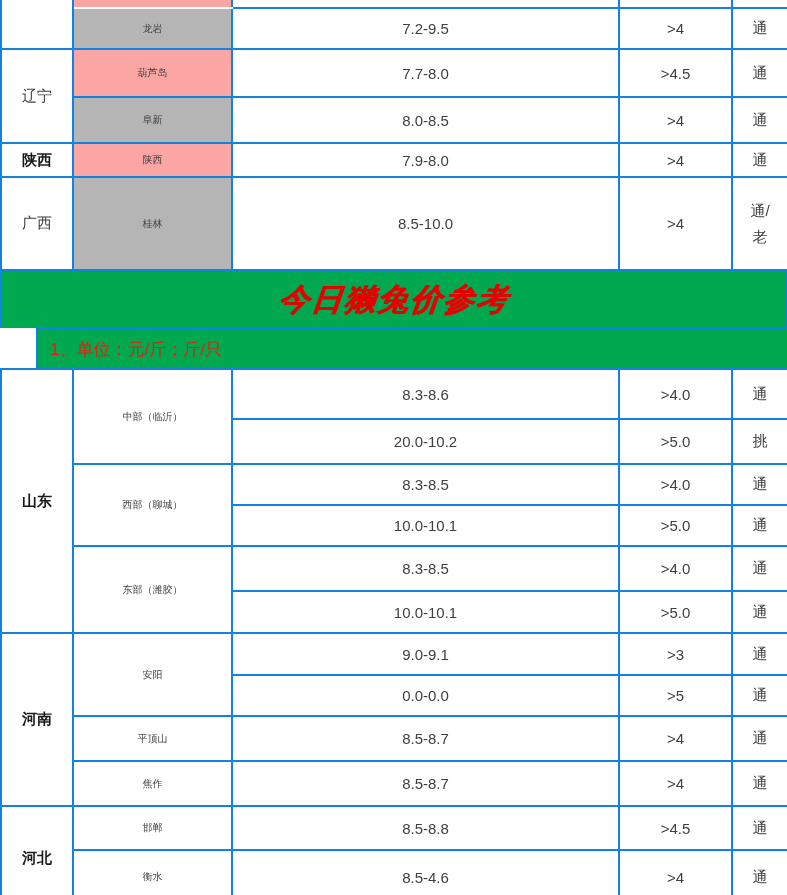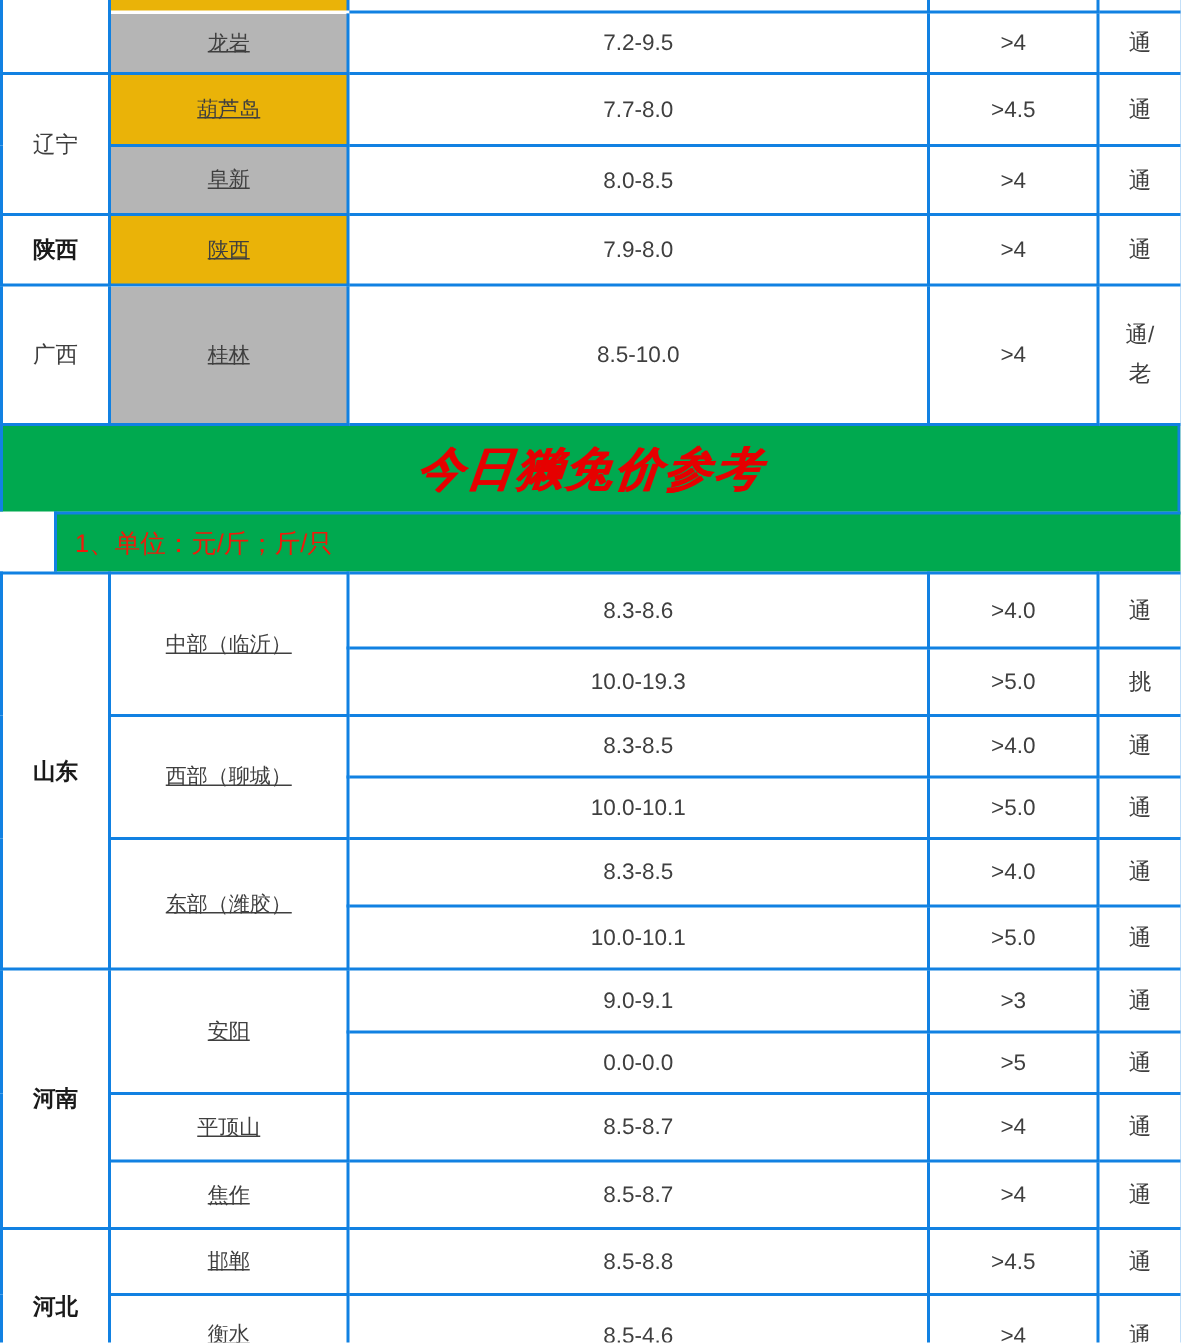"龙岩" td.city { font-size: 14px -> 10px; text-decoration: underline -> none }
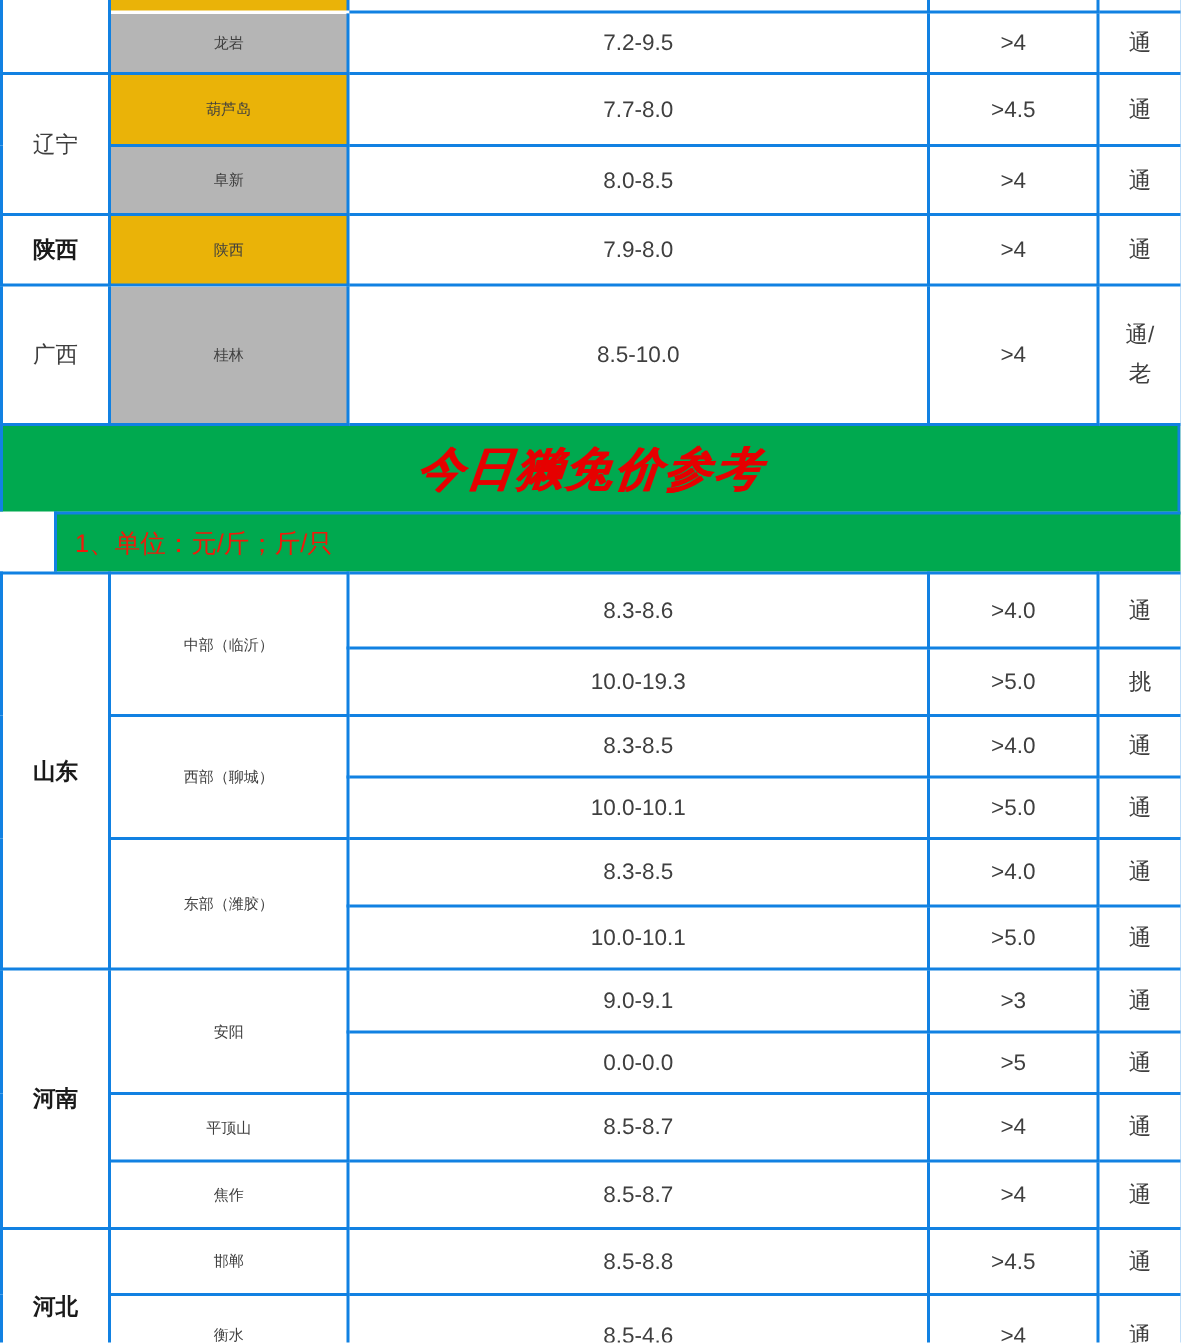"葫芦岛" td.shade-light { background: #eab308 -> #fca5a5 }
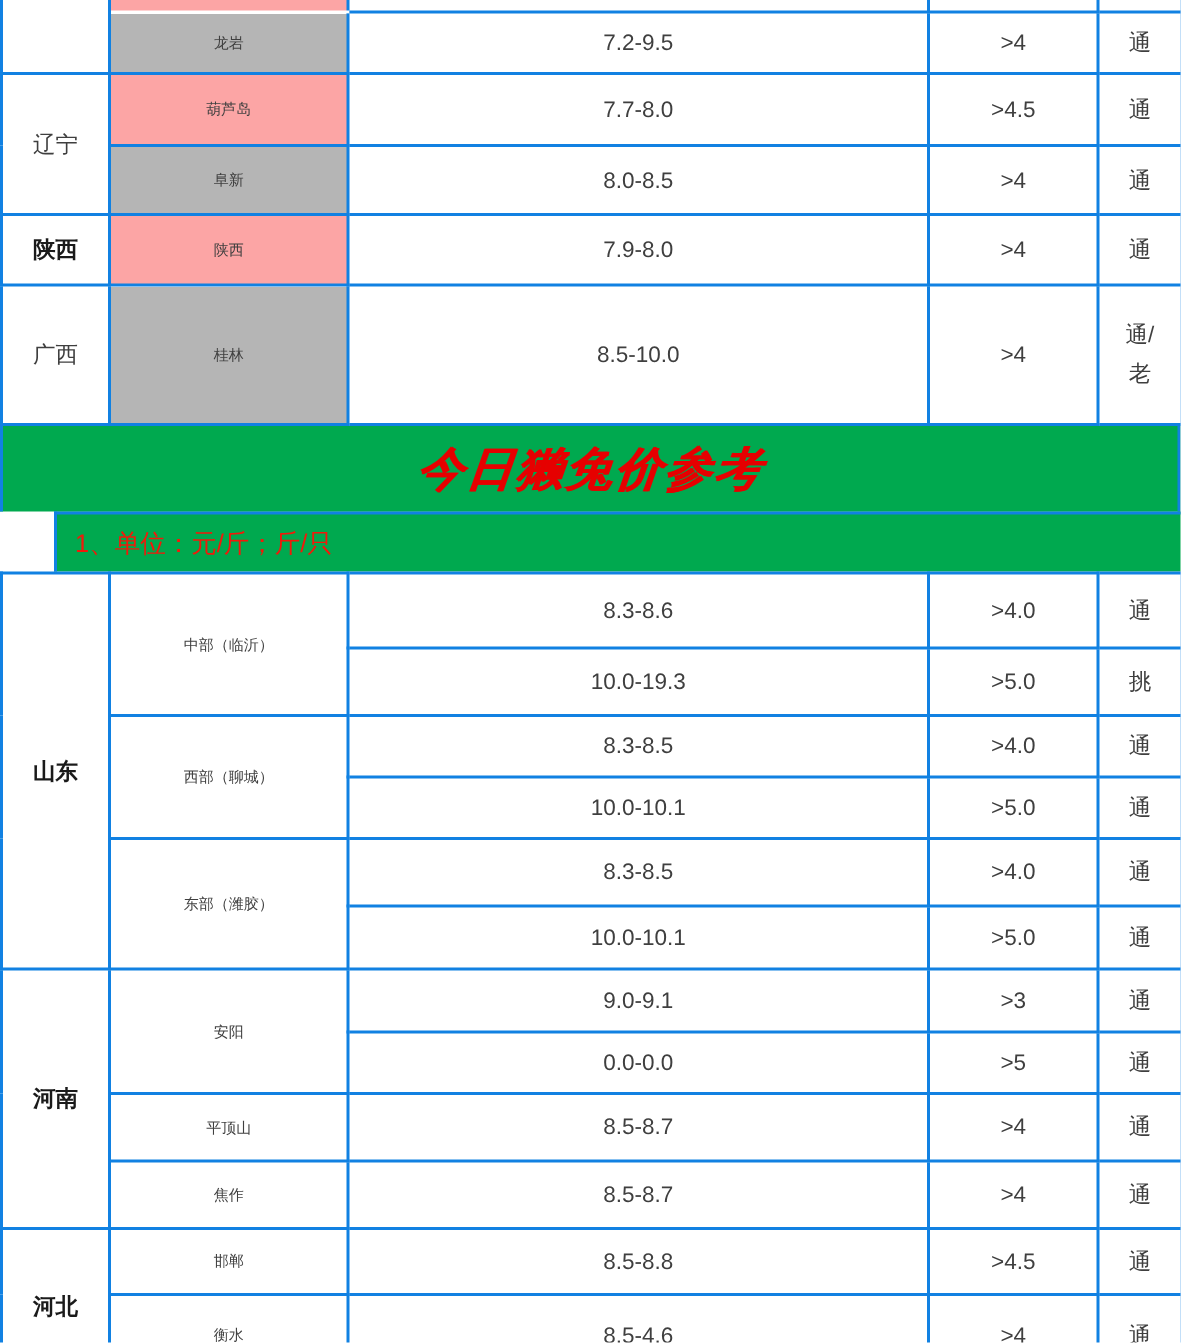"陕西" tr { height: 47px -> 34px }
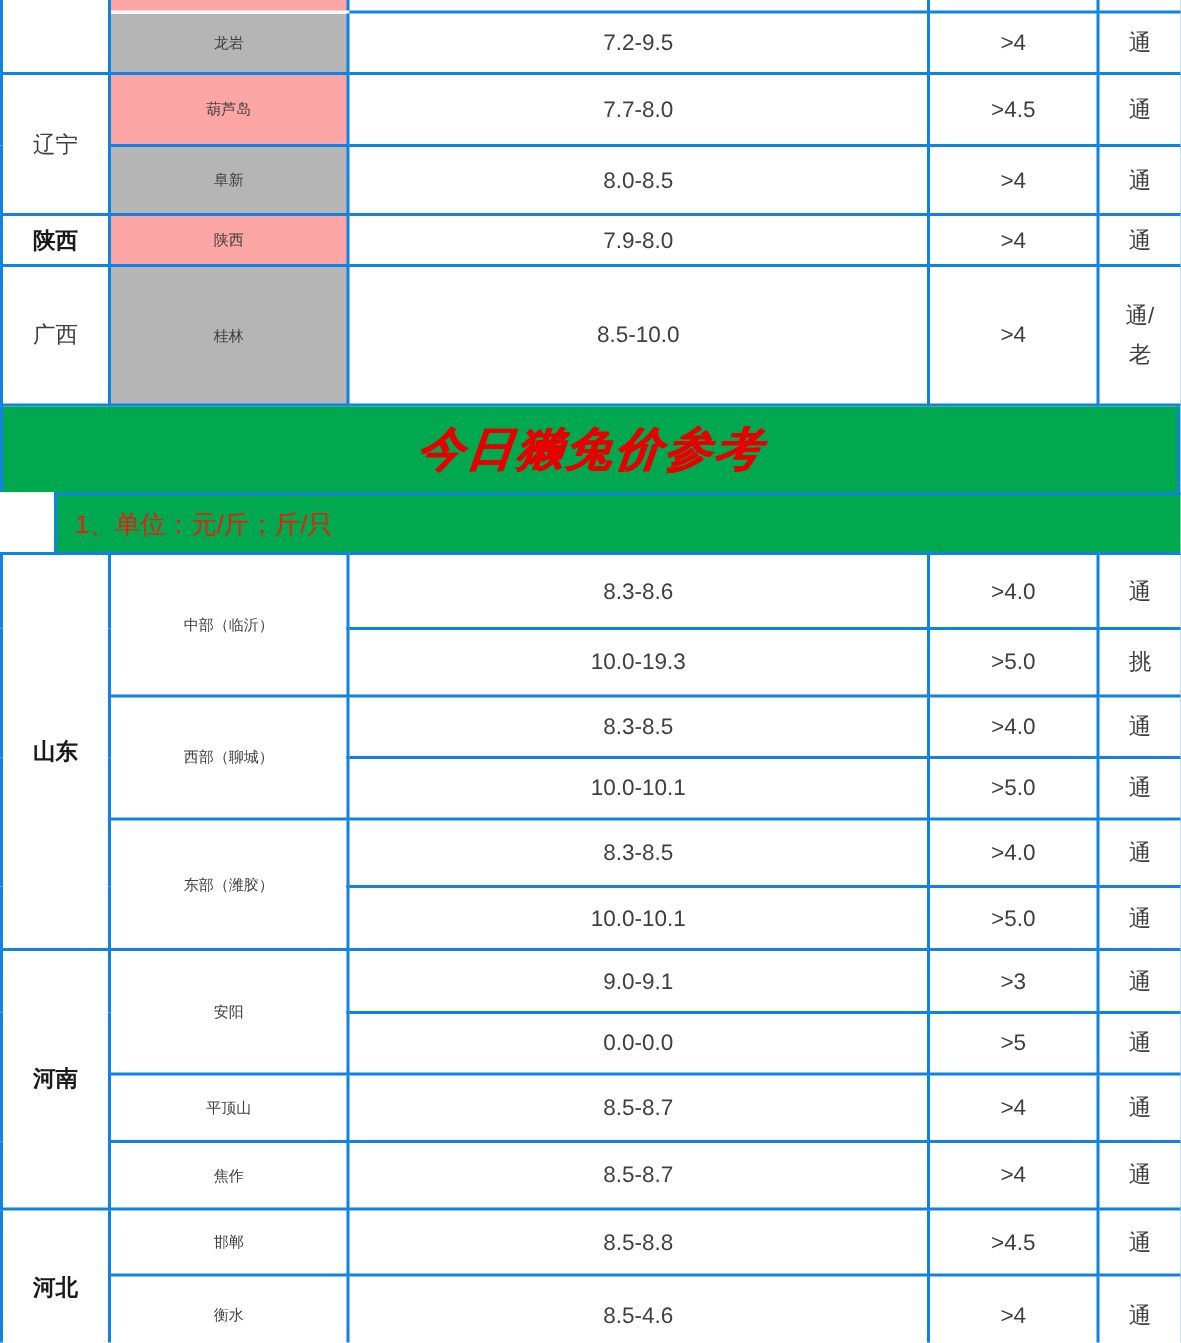"10.0-19.3" td { text: 10.0-19.3 -> 20.0-10.2 }
